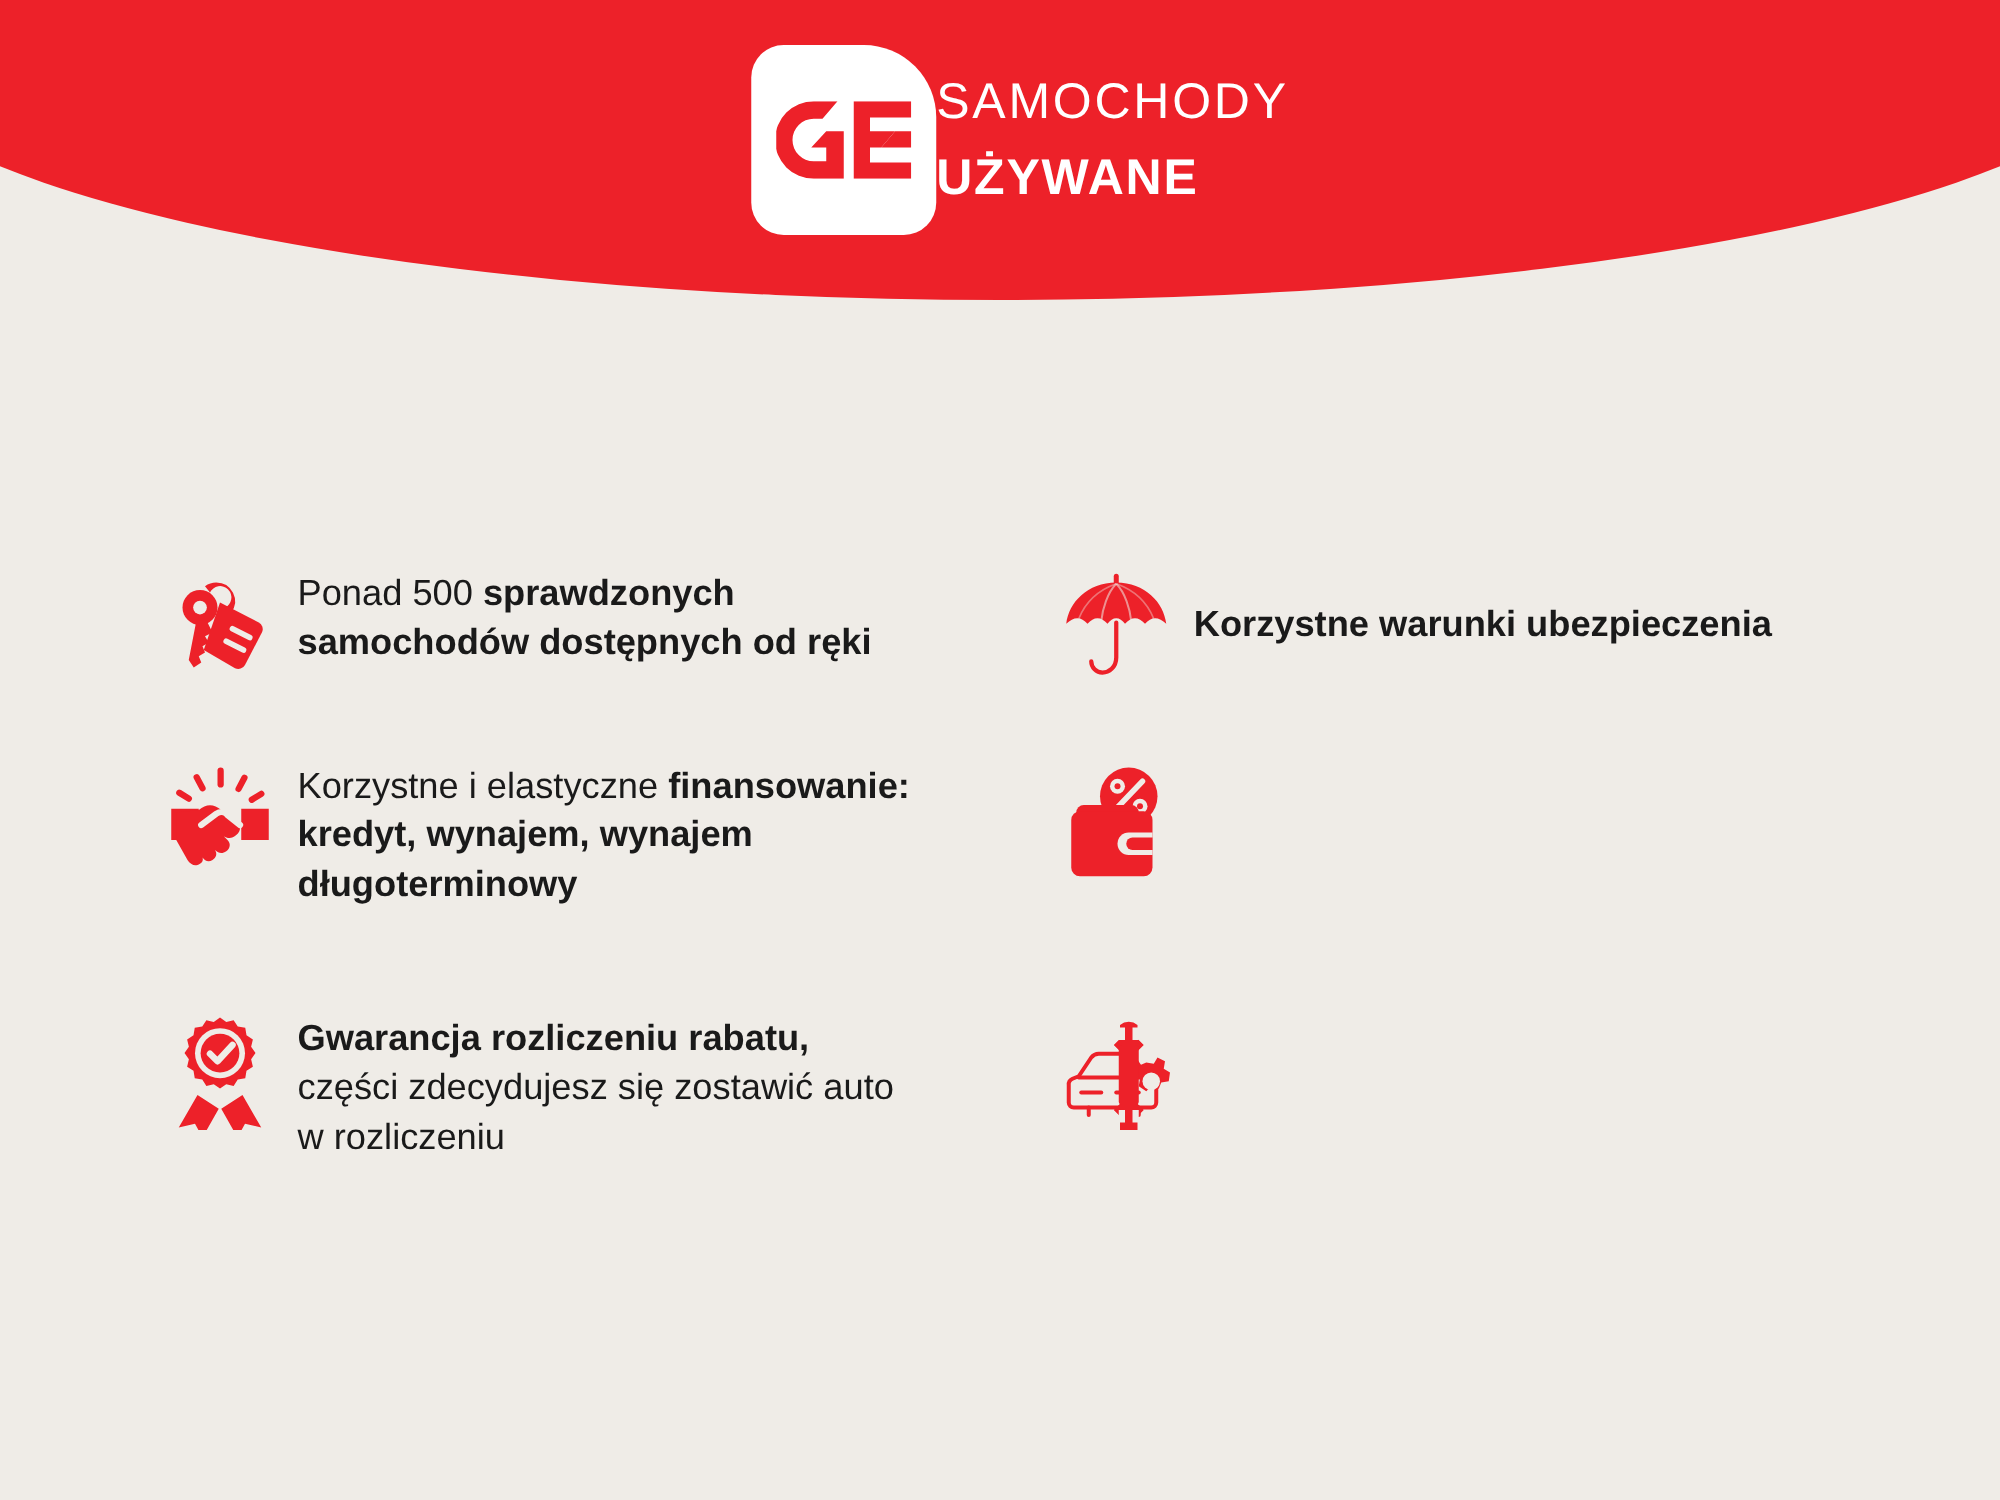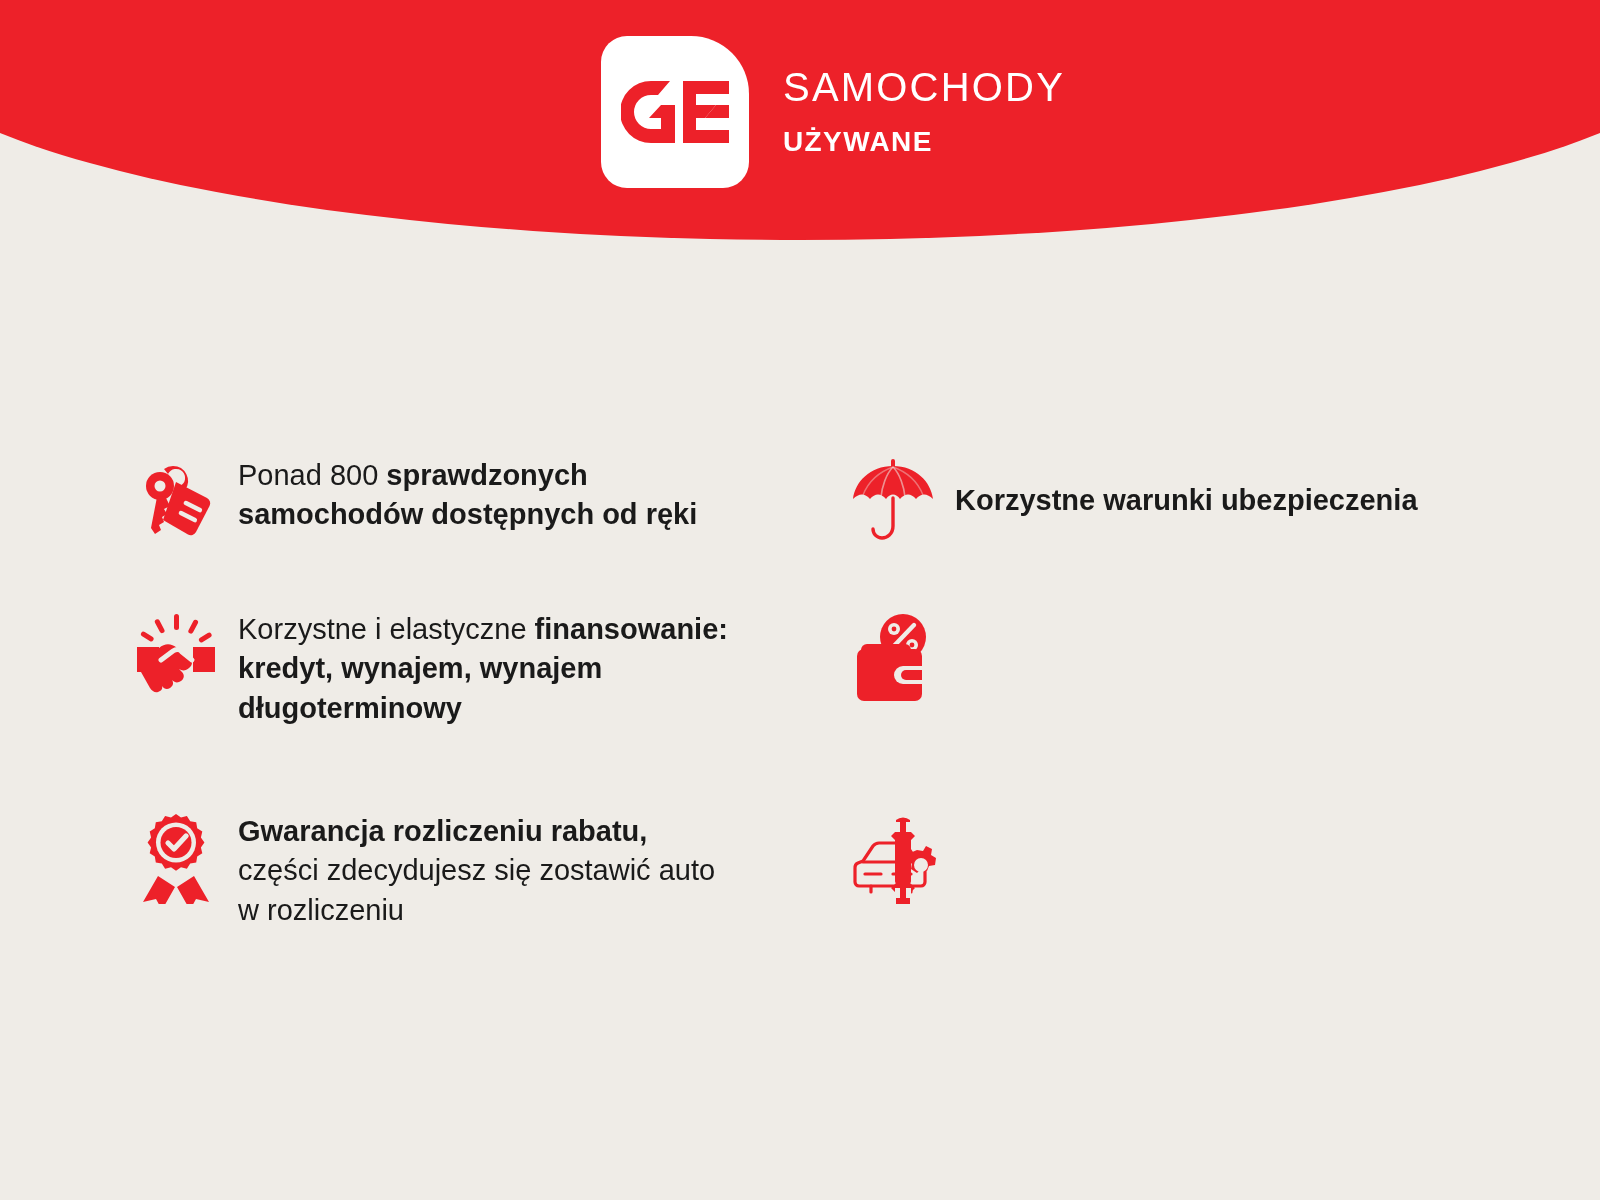"SAMOCHODY" .logo-wrap { gap: 34px -> none }
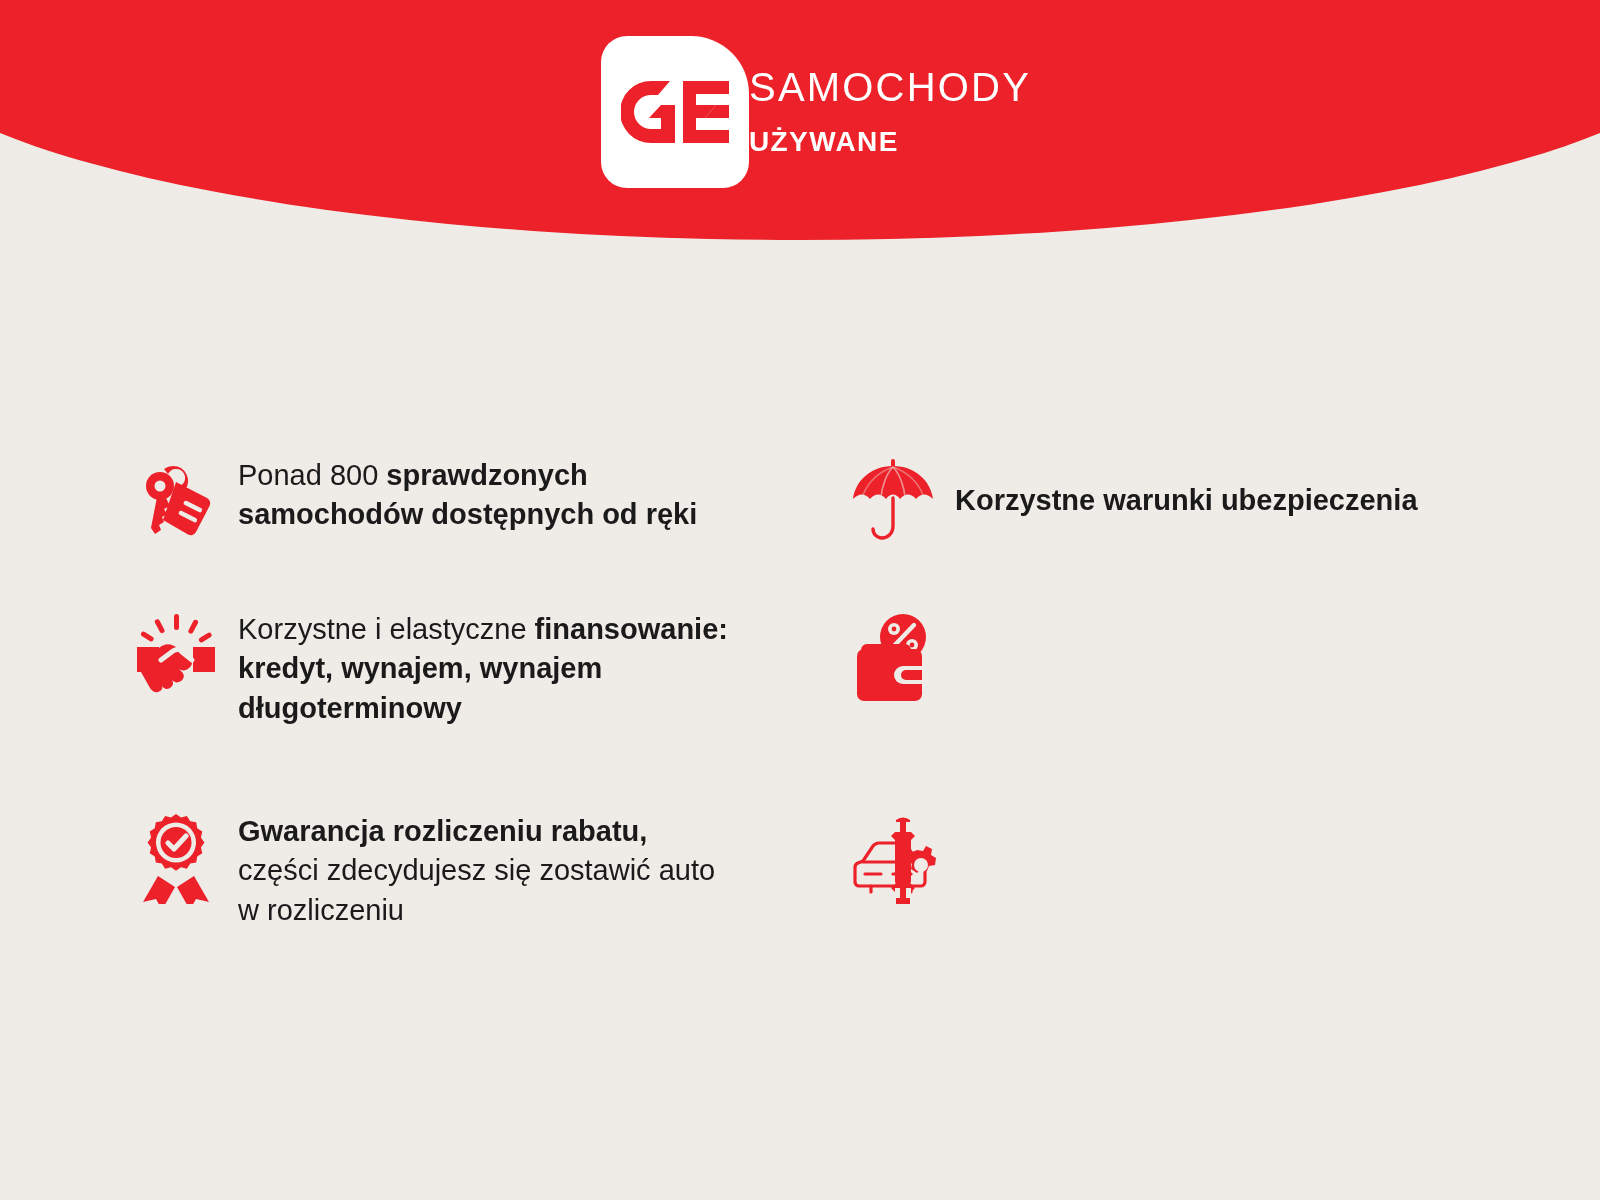"UŻYWANE" .logo-line2 { font-size: 28px -> 40px }
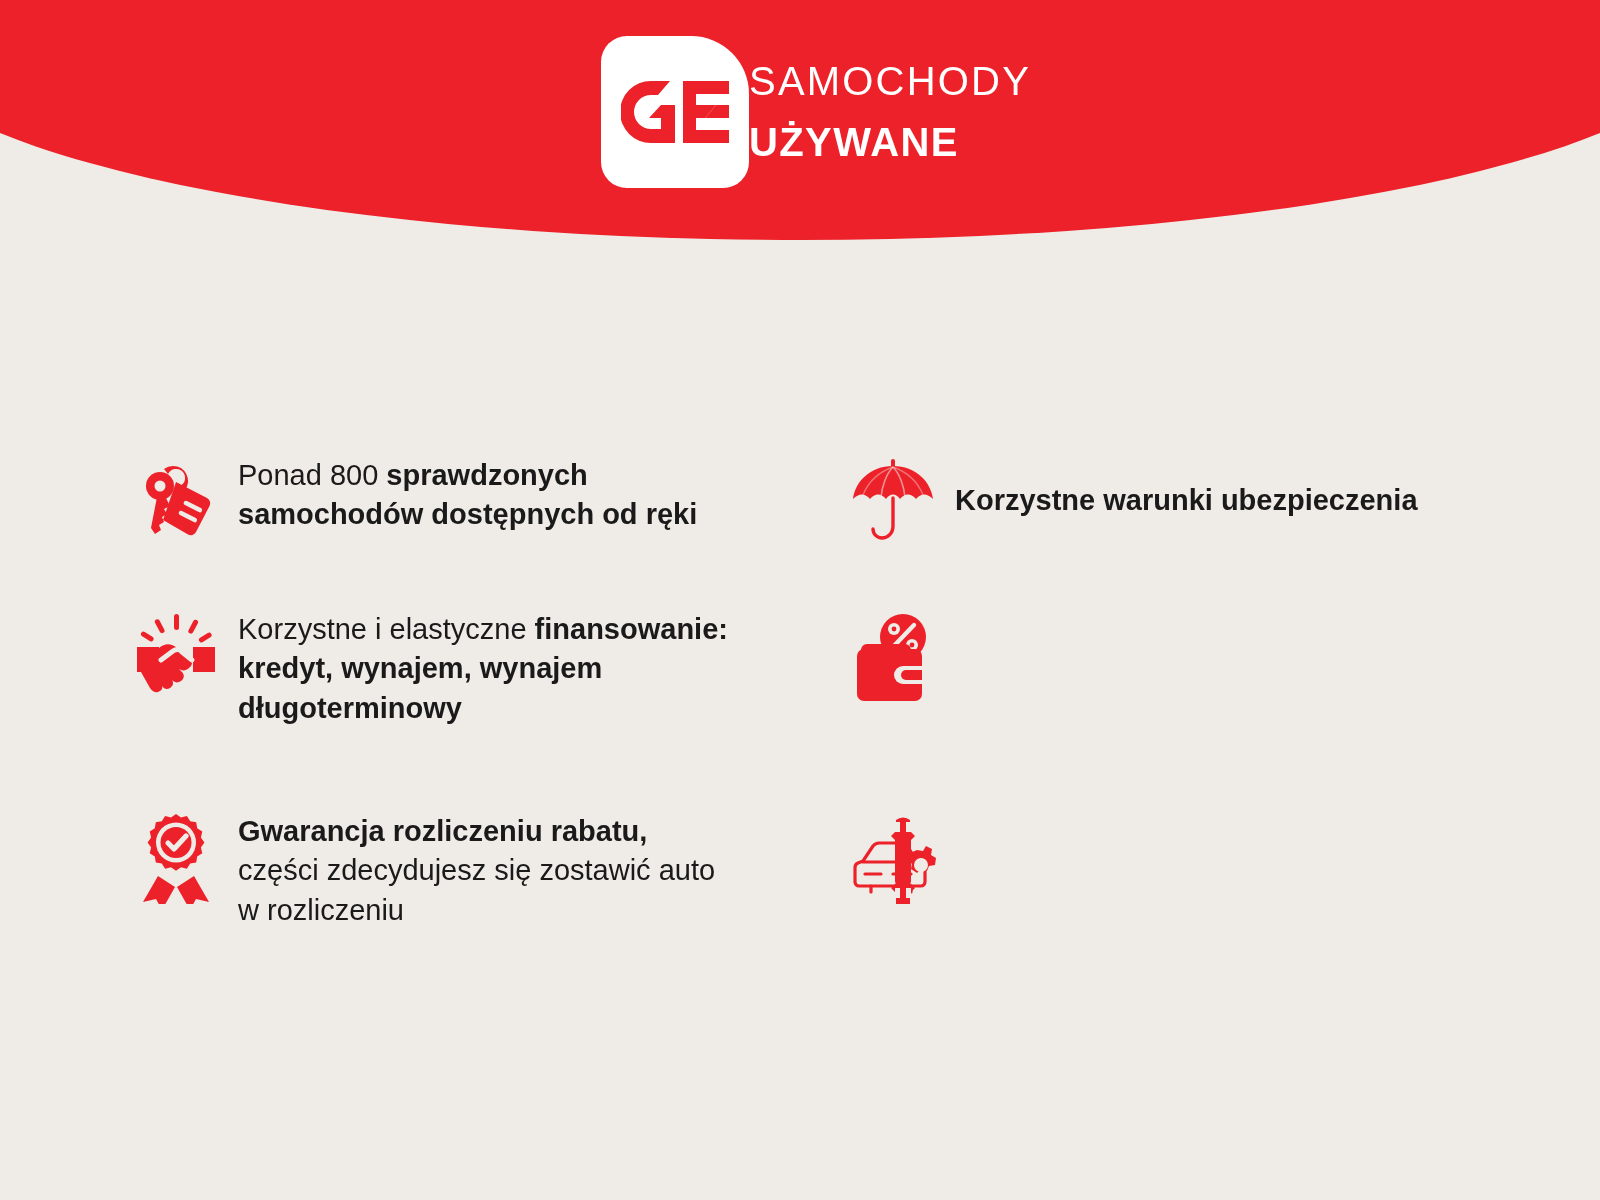"Ponad 800" span { text: 800 -> 500 }
